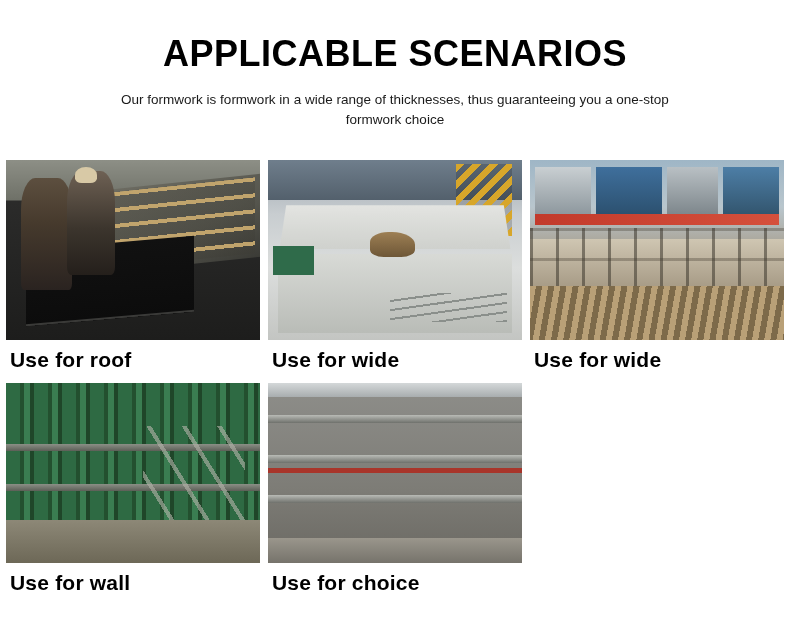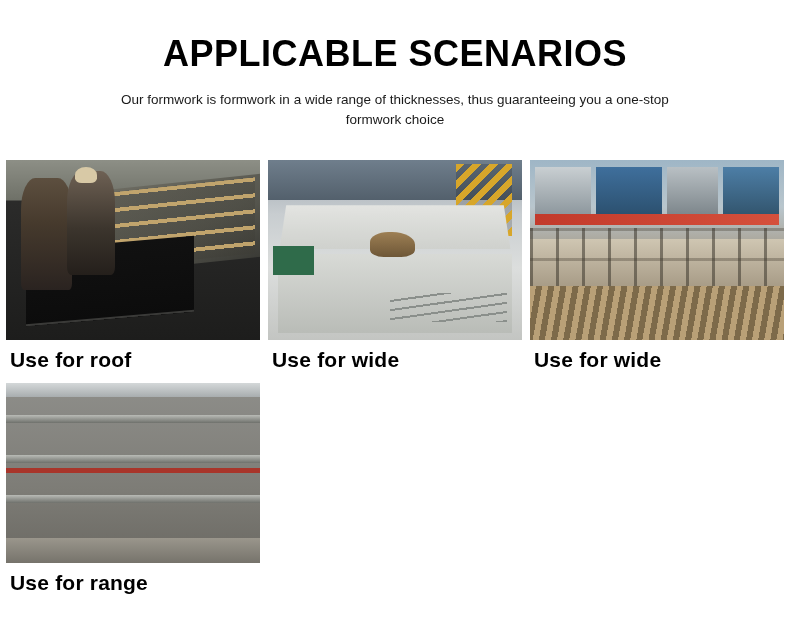"Use for wall" div.cell { html: none -> <div> <div> <div></div> <div></div> <div></div> <div></div> <div></div> <div></div> </div> <div>Use for wall</div> </div> }
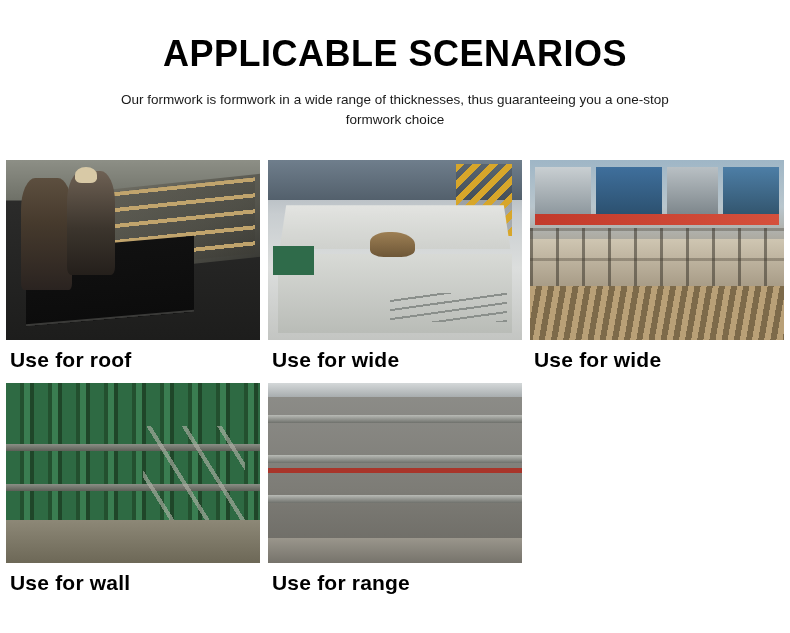"Use for range" div.caption { text: range -> choice }
